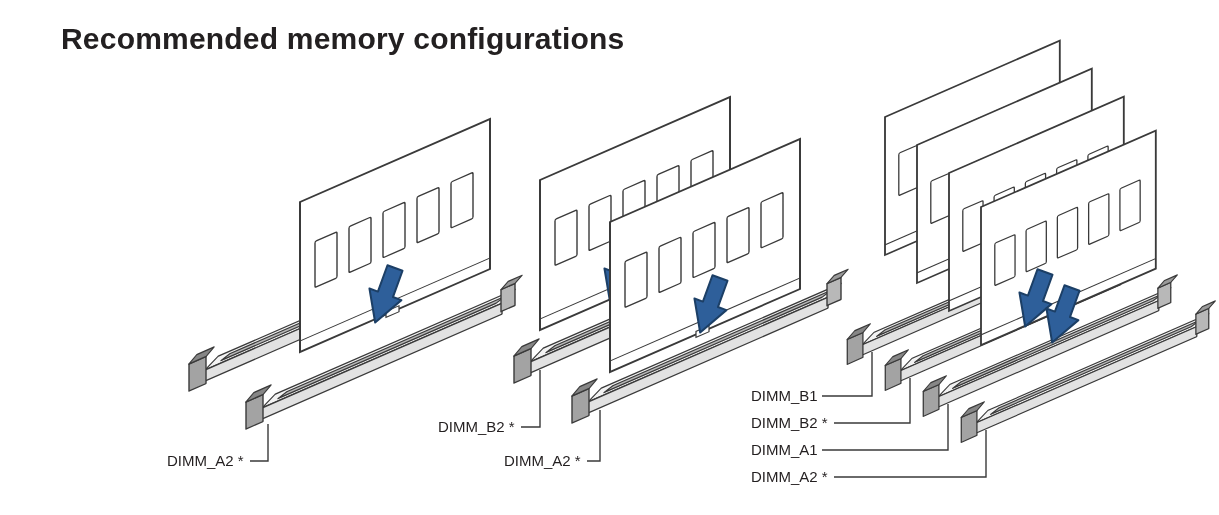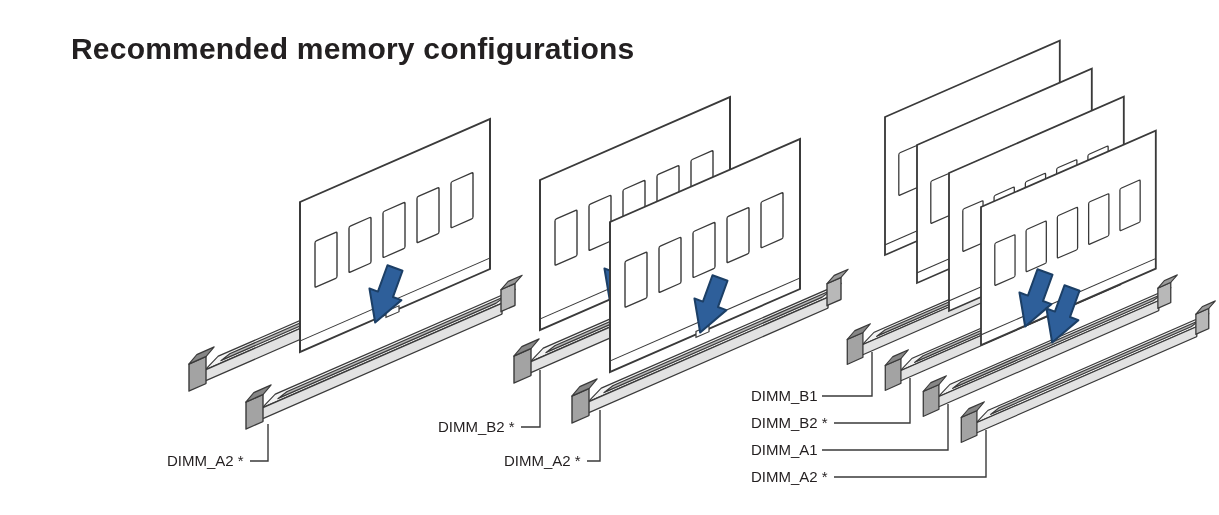"Recommended memory configurations" h1.page-title { margin: 14px -> 4px }
